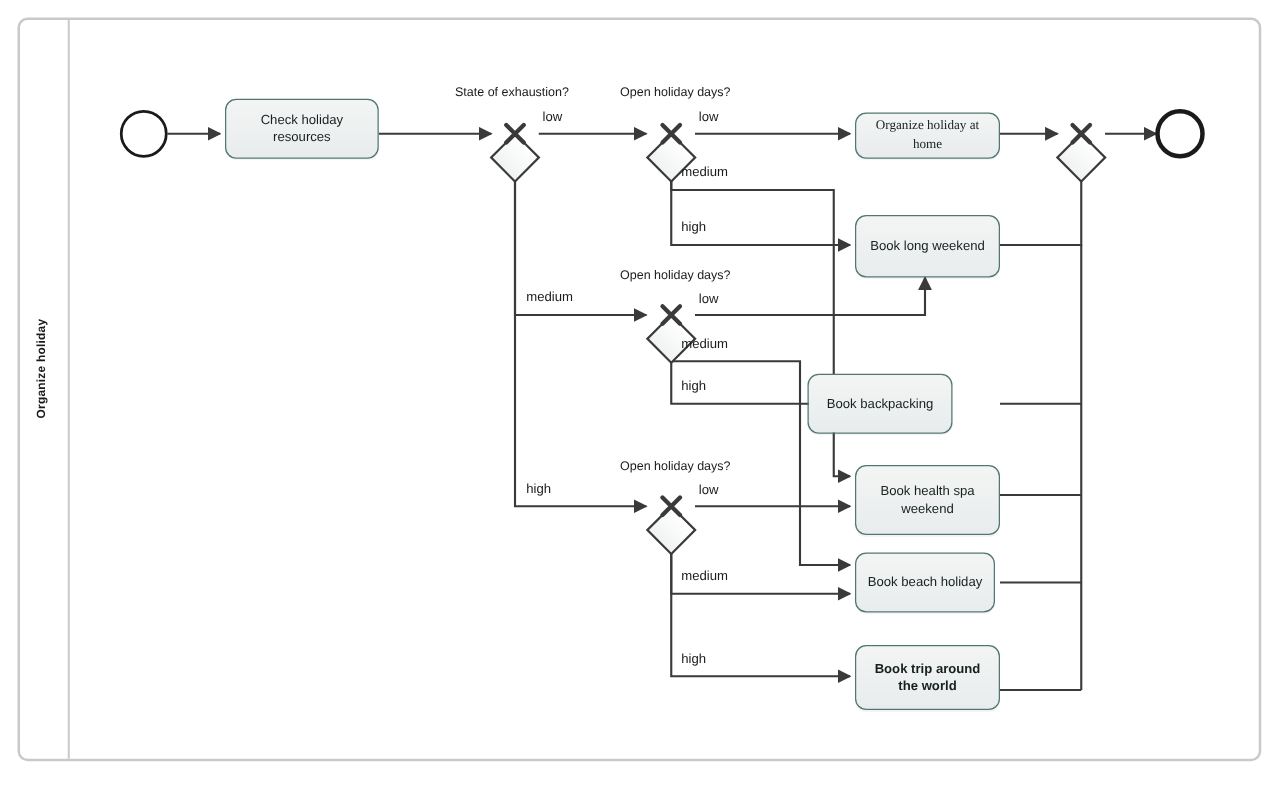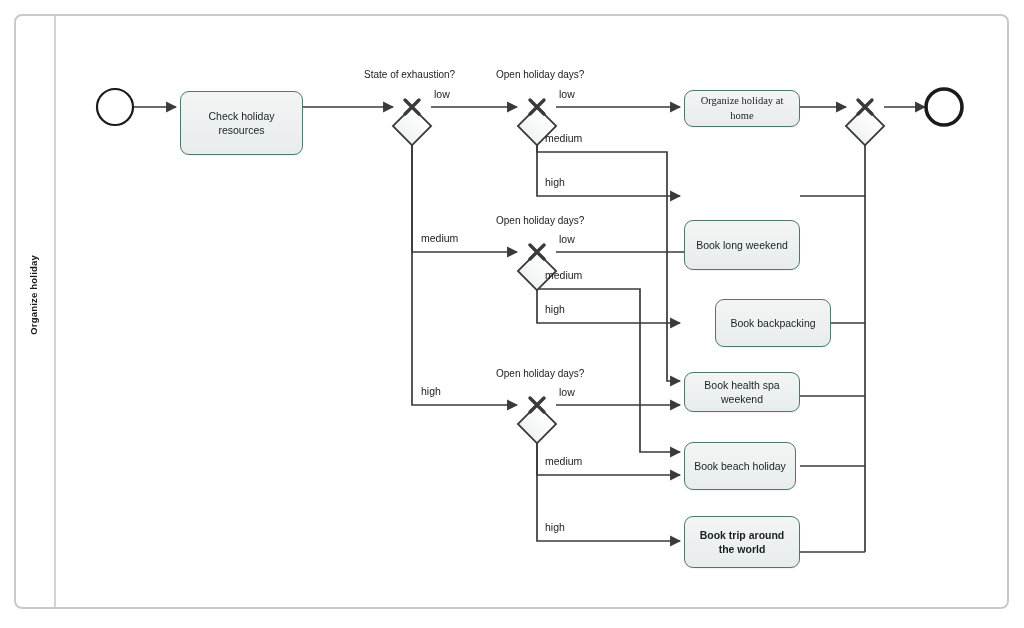"Check holiday resources" div.task { height: 64px -> 48px; top: 91px -> 79px }
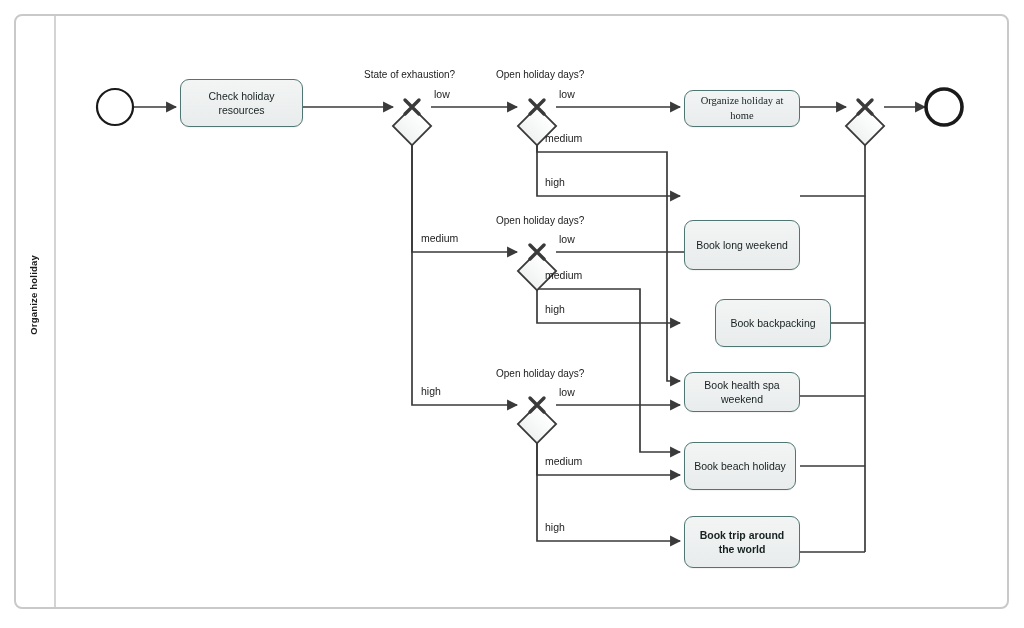"Book long weekend" div.task { margin-top: 48px -> none }
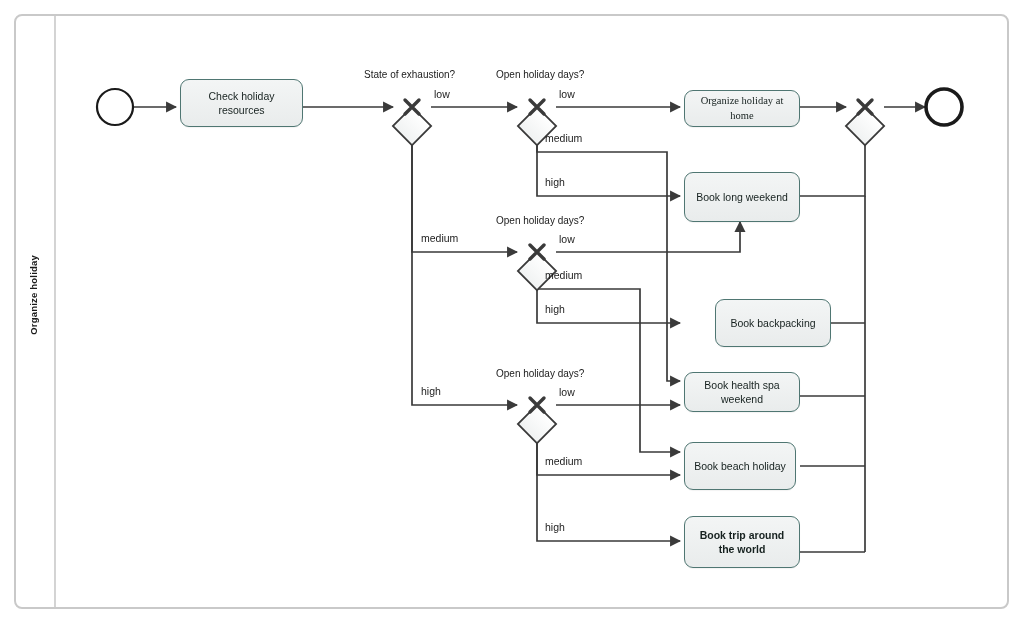"Book backpacking" div.task { left: 715px -> 646px }
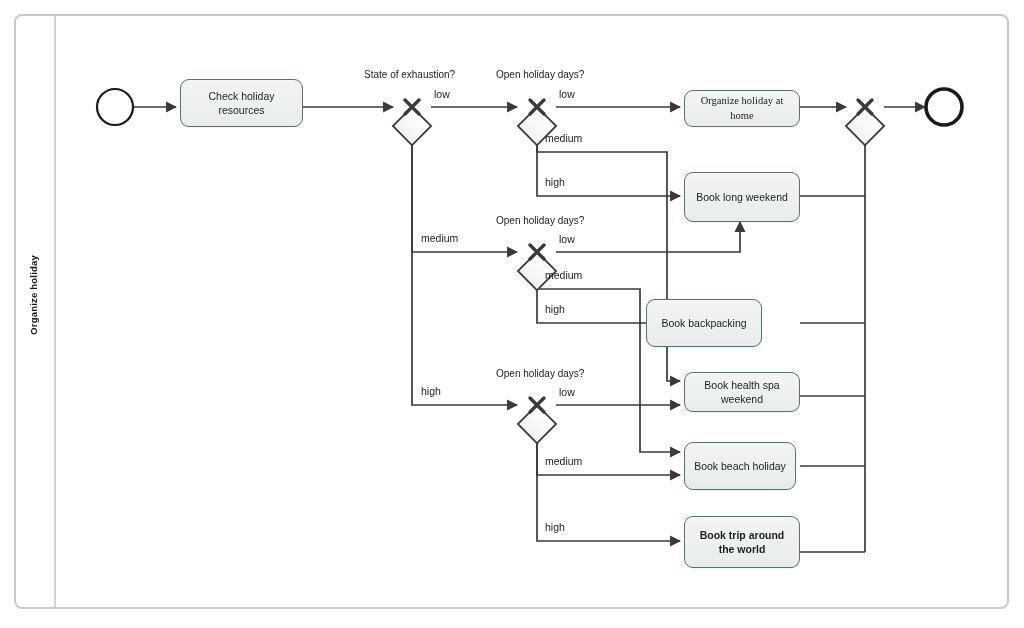"Book health spa weekend" div.task { height: 40px -> 56px }
